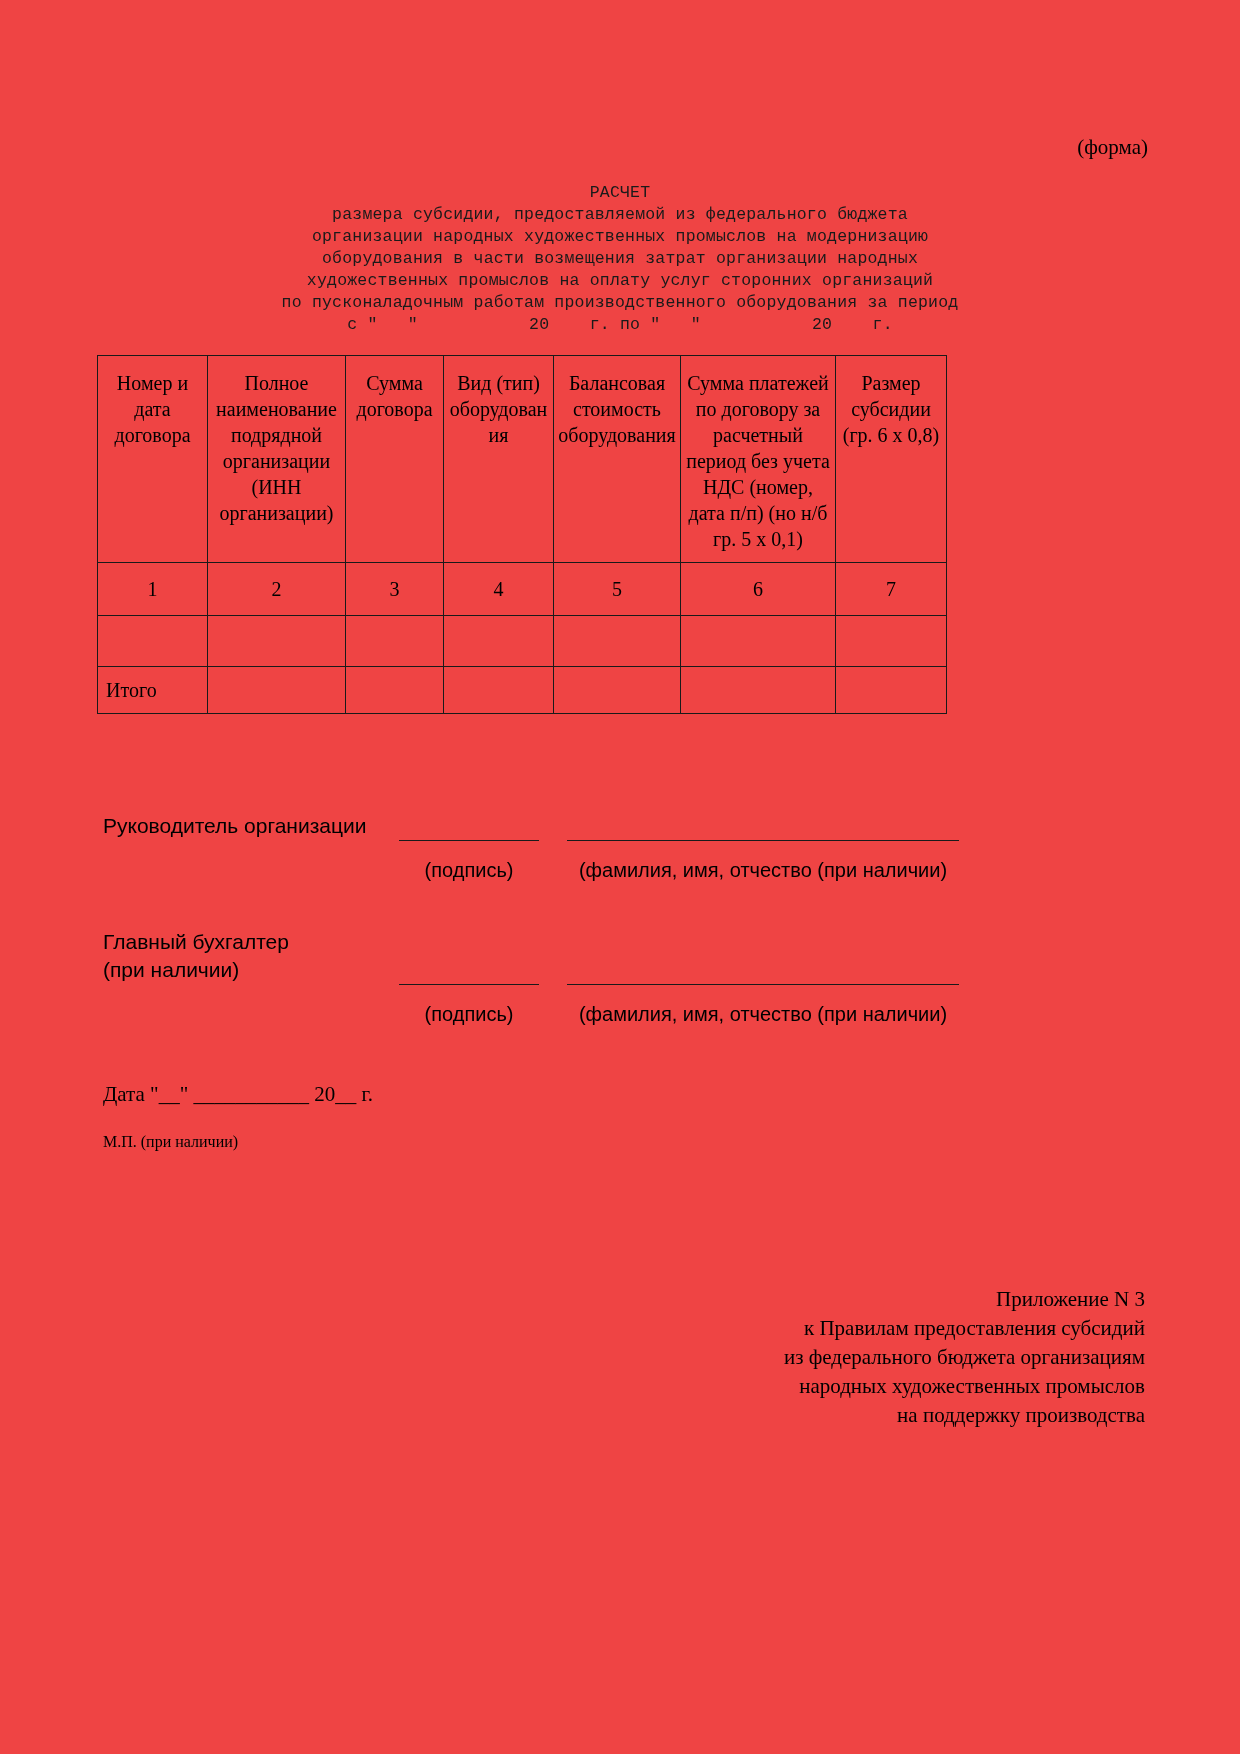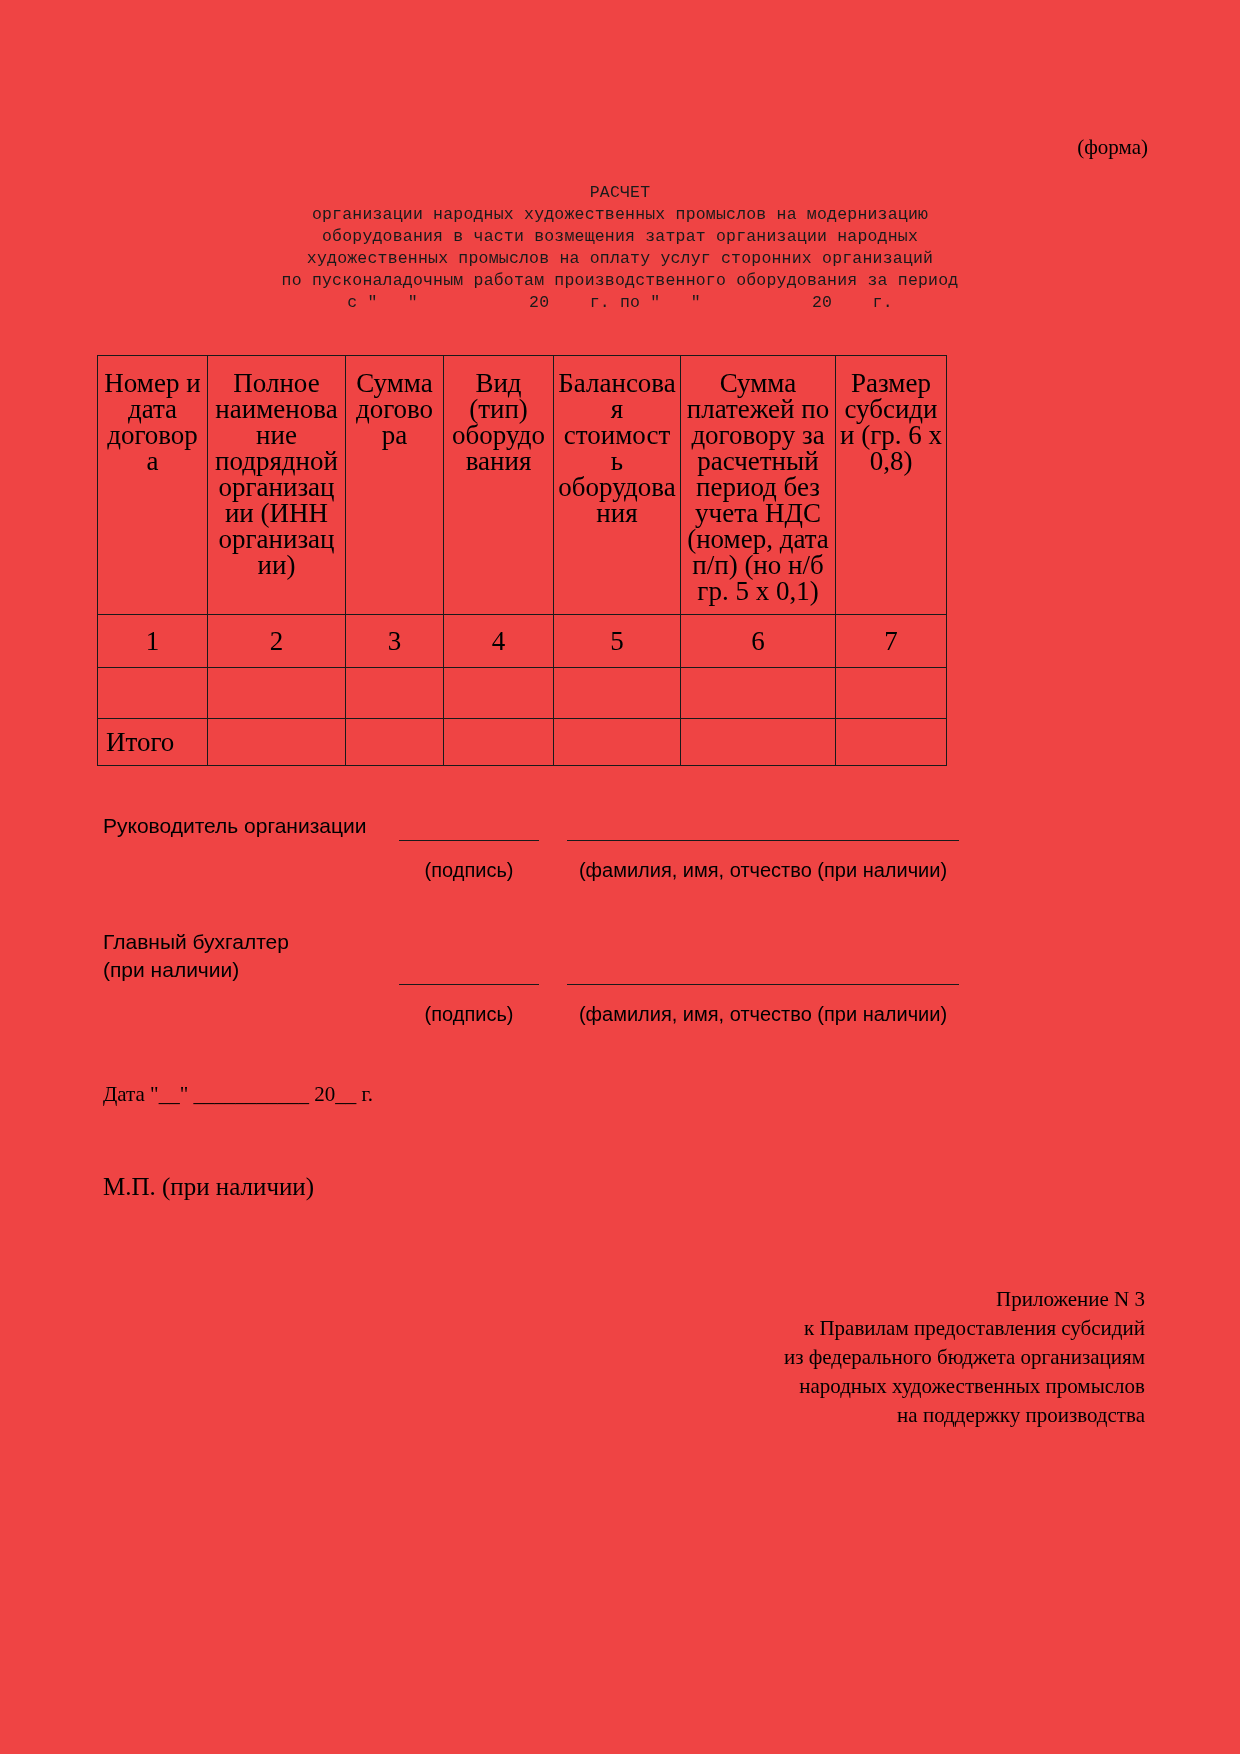"размера субсидии, предоставляемой из" div.t-line { html: none -> <div>размера субсидии, предоставляемой из федерального бюджета</div> }
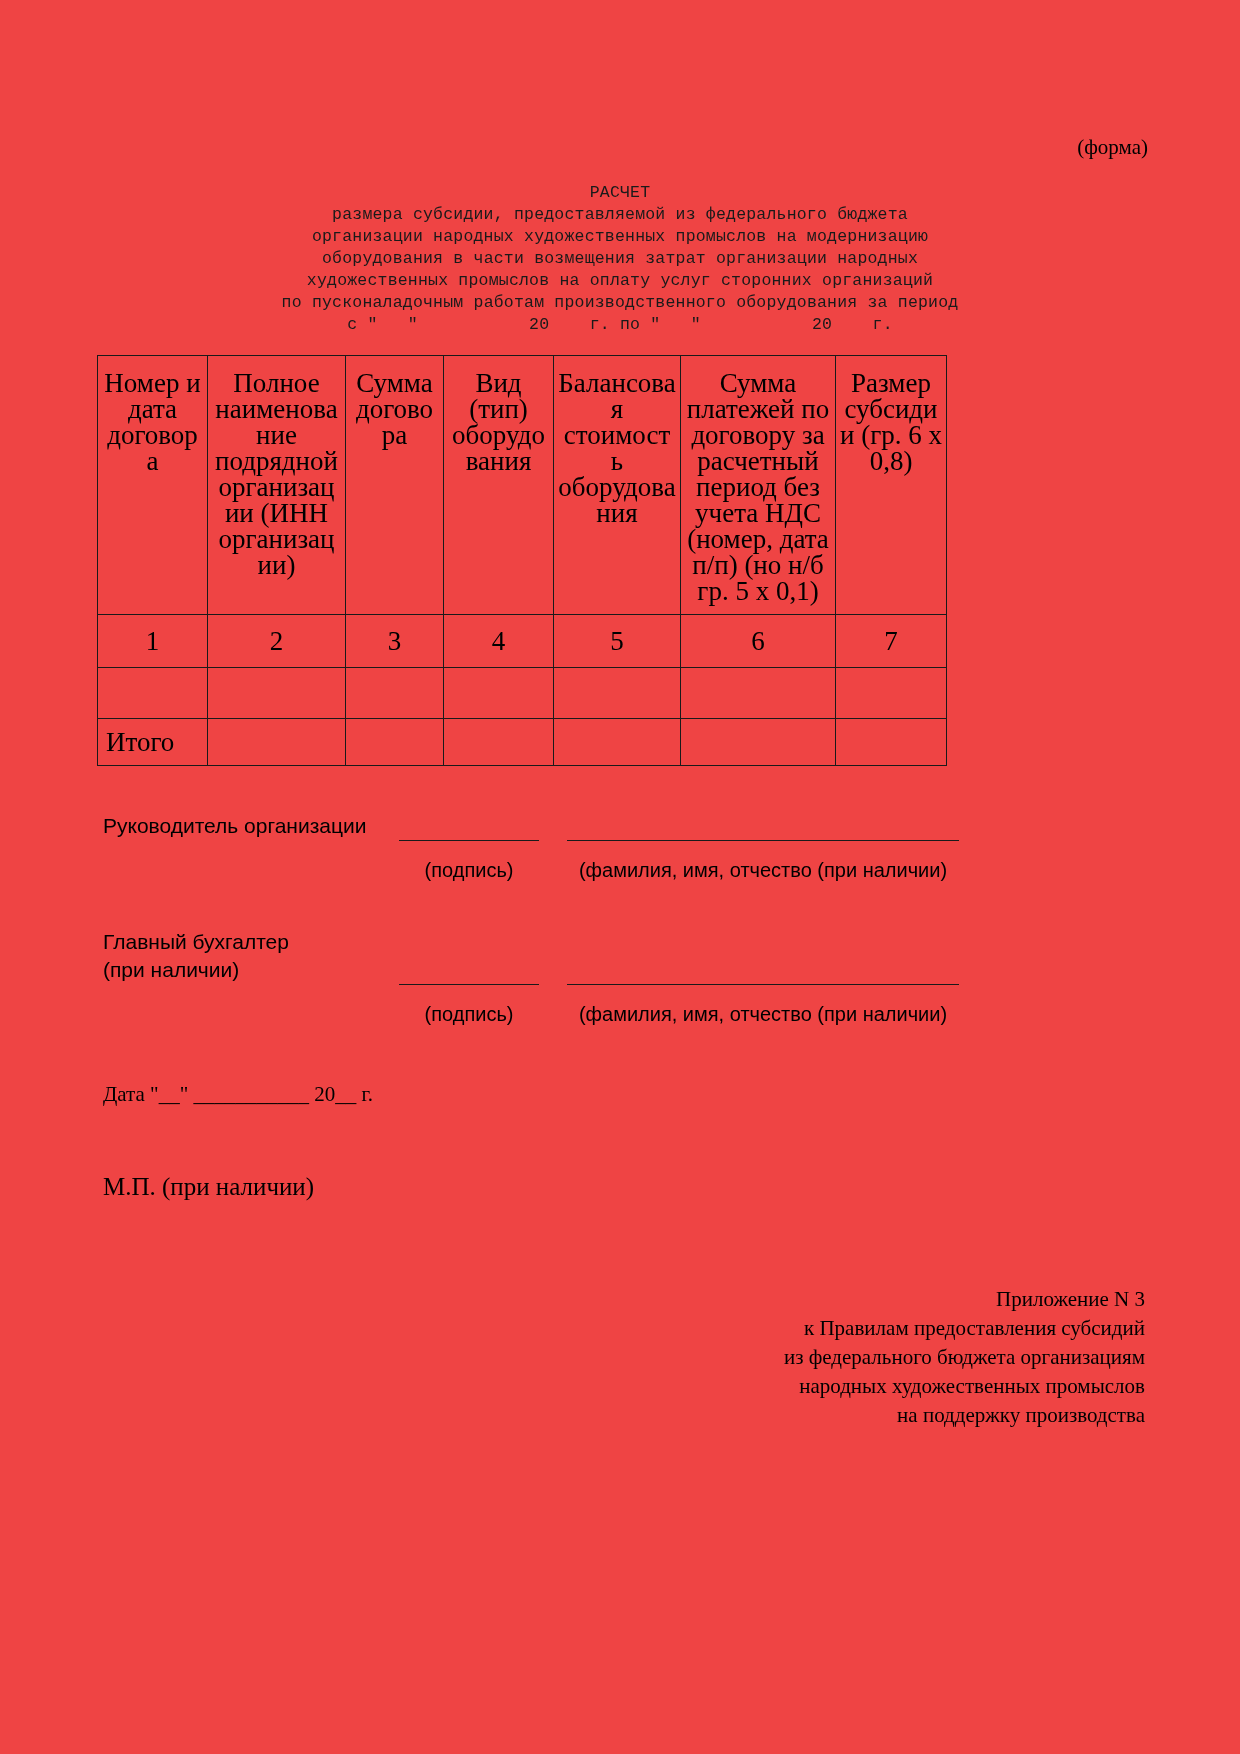"Номер и дата договора" table.calc td { font-size: 27px -> 20px }
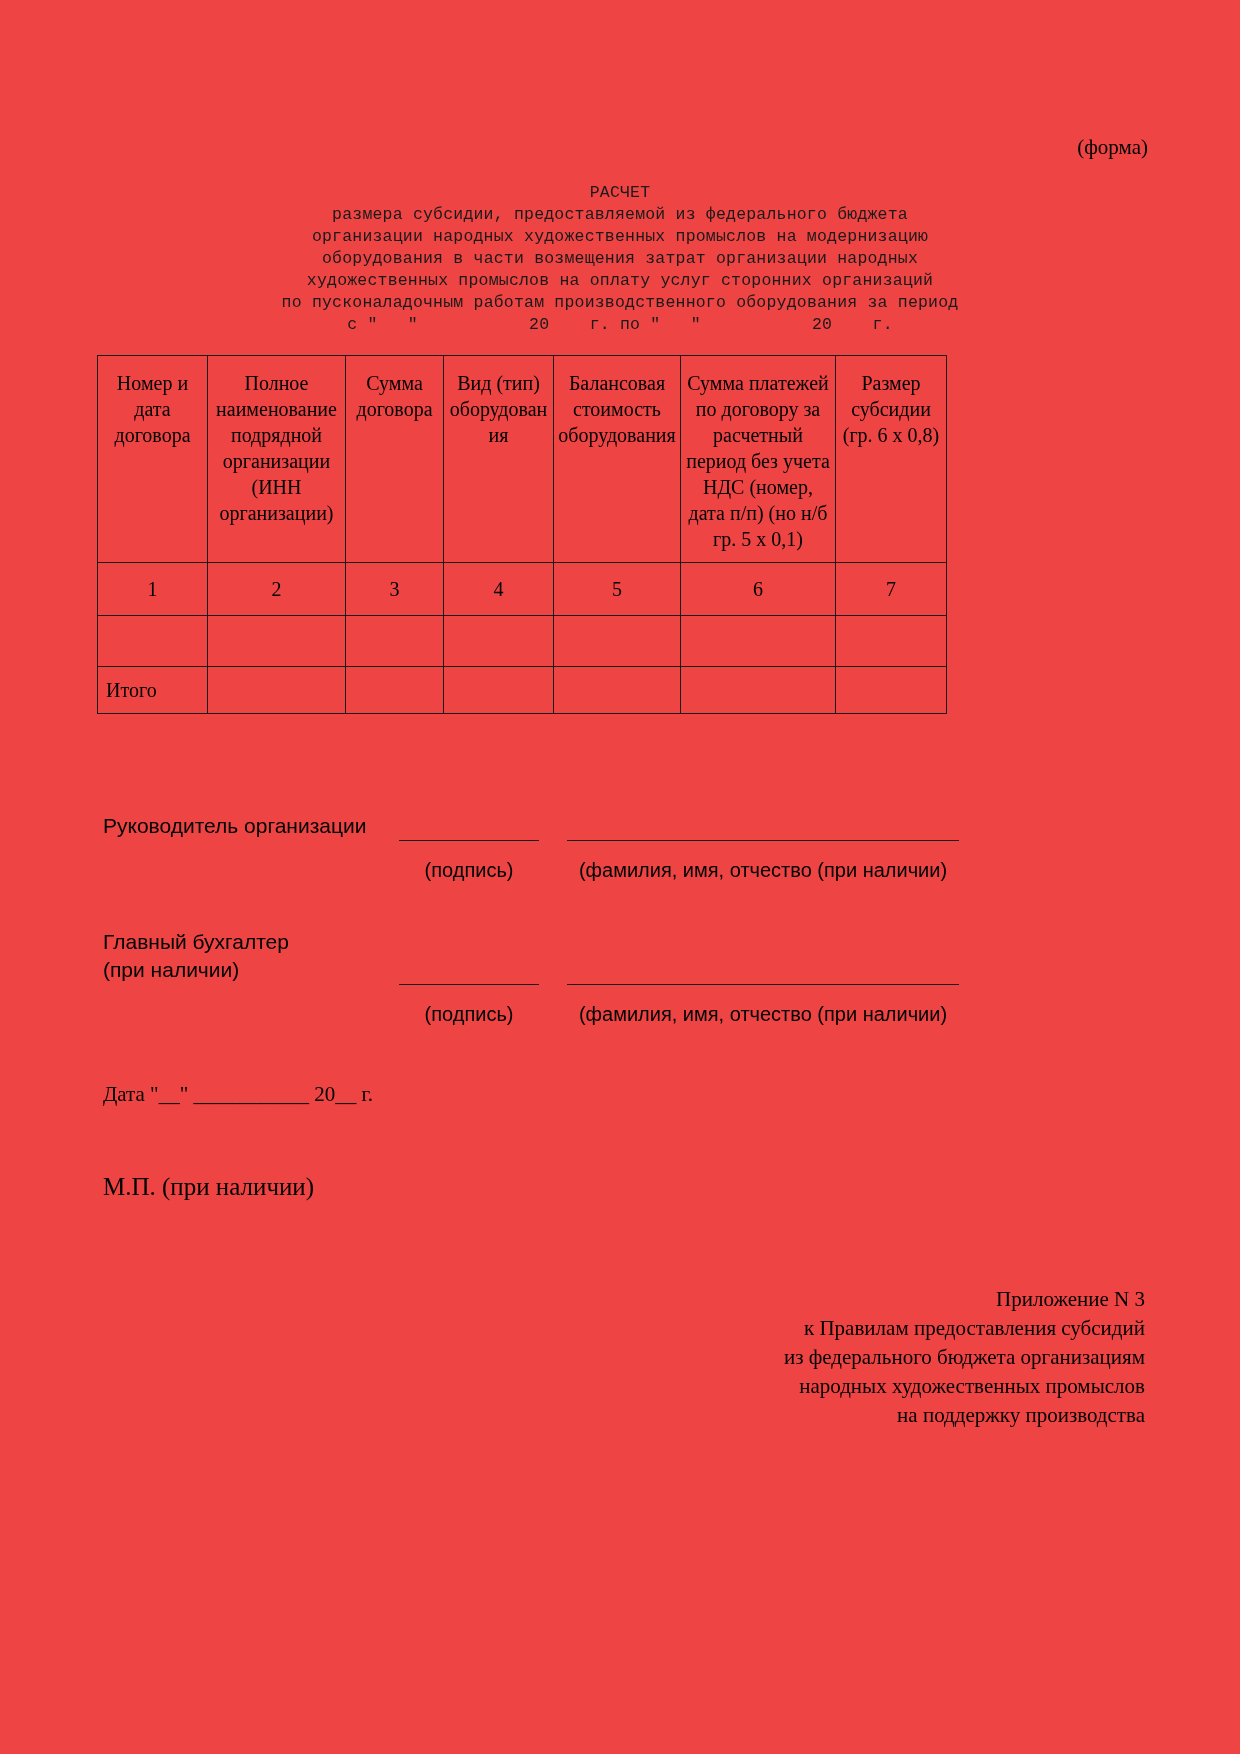"М.П. (при наличии)" .stamp-line { font-size: 25px -> 16px; margin-top: 40px -> none }
